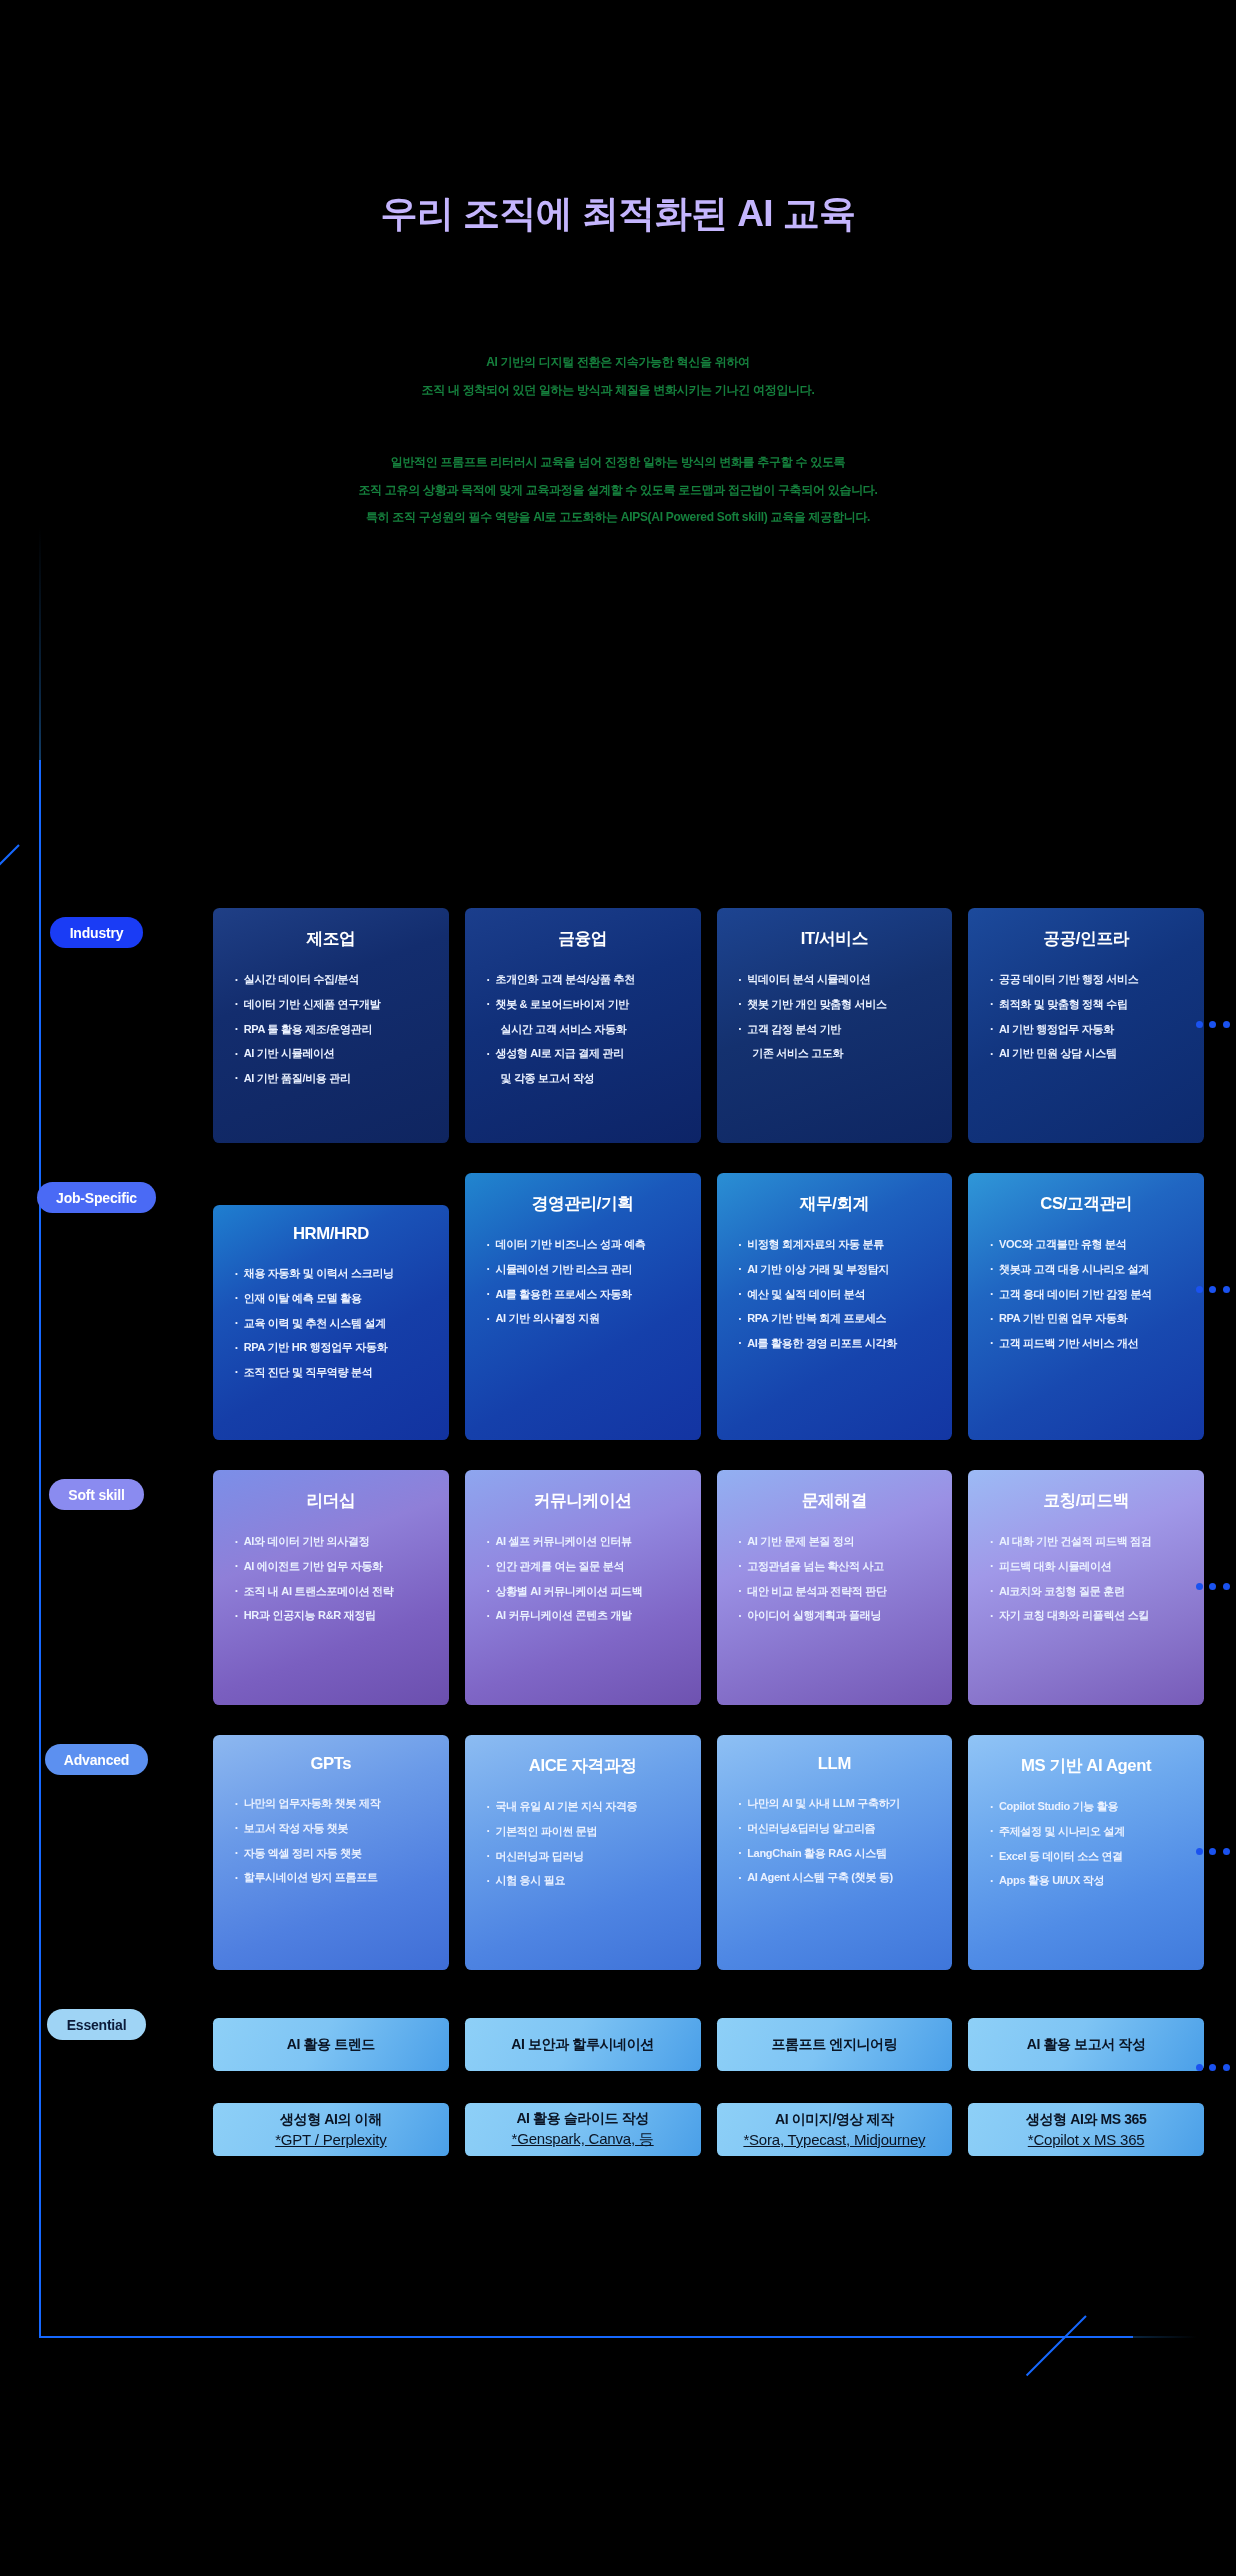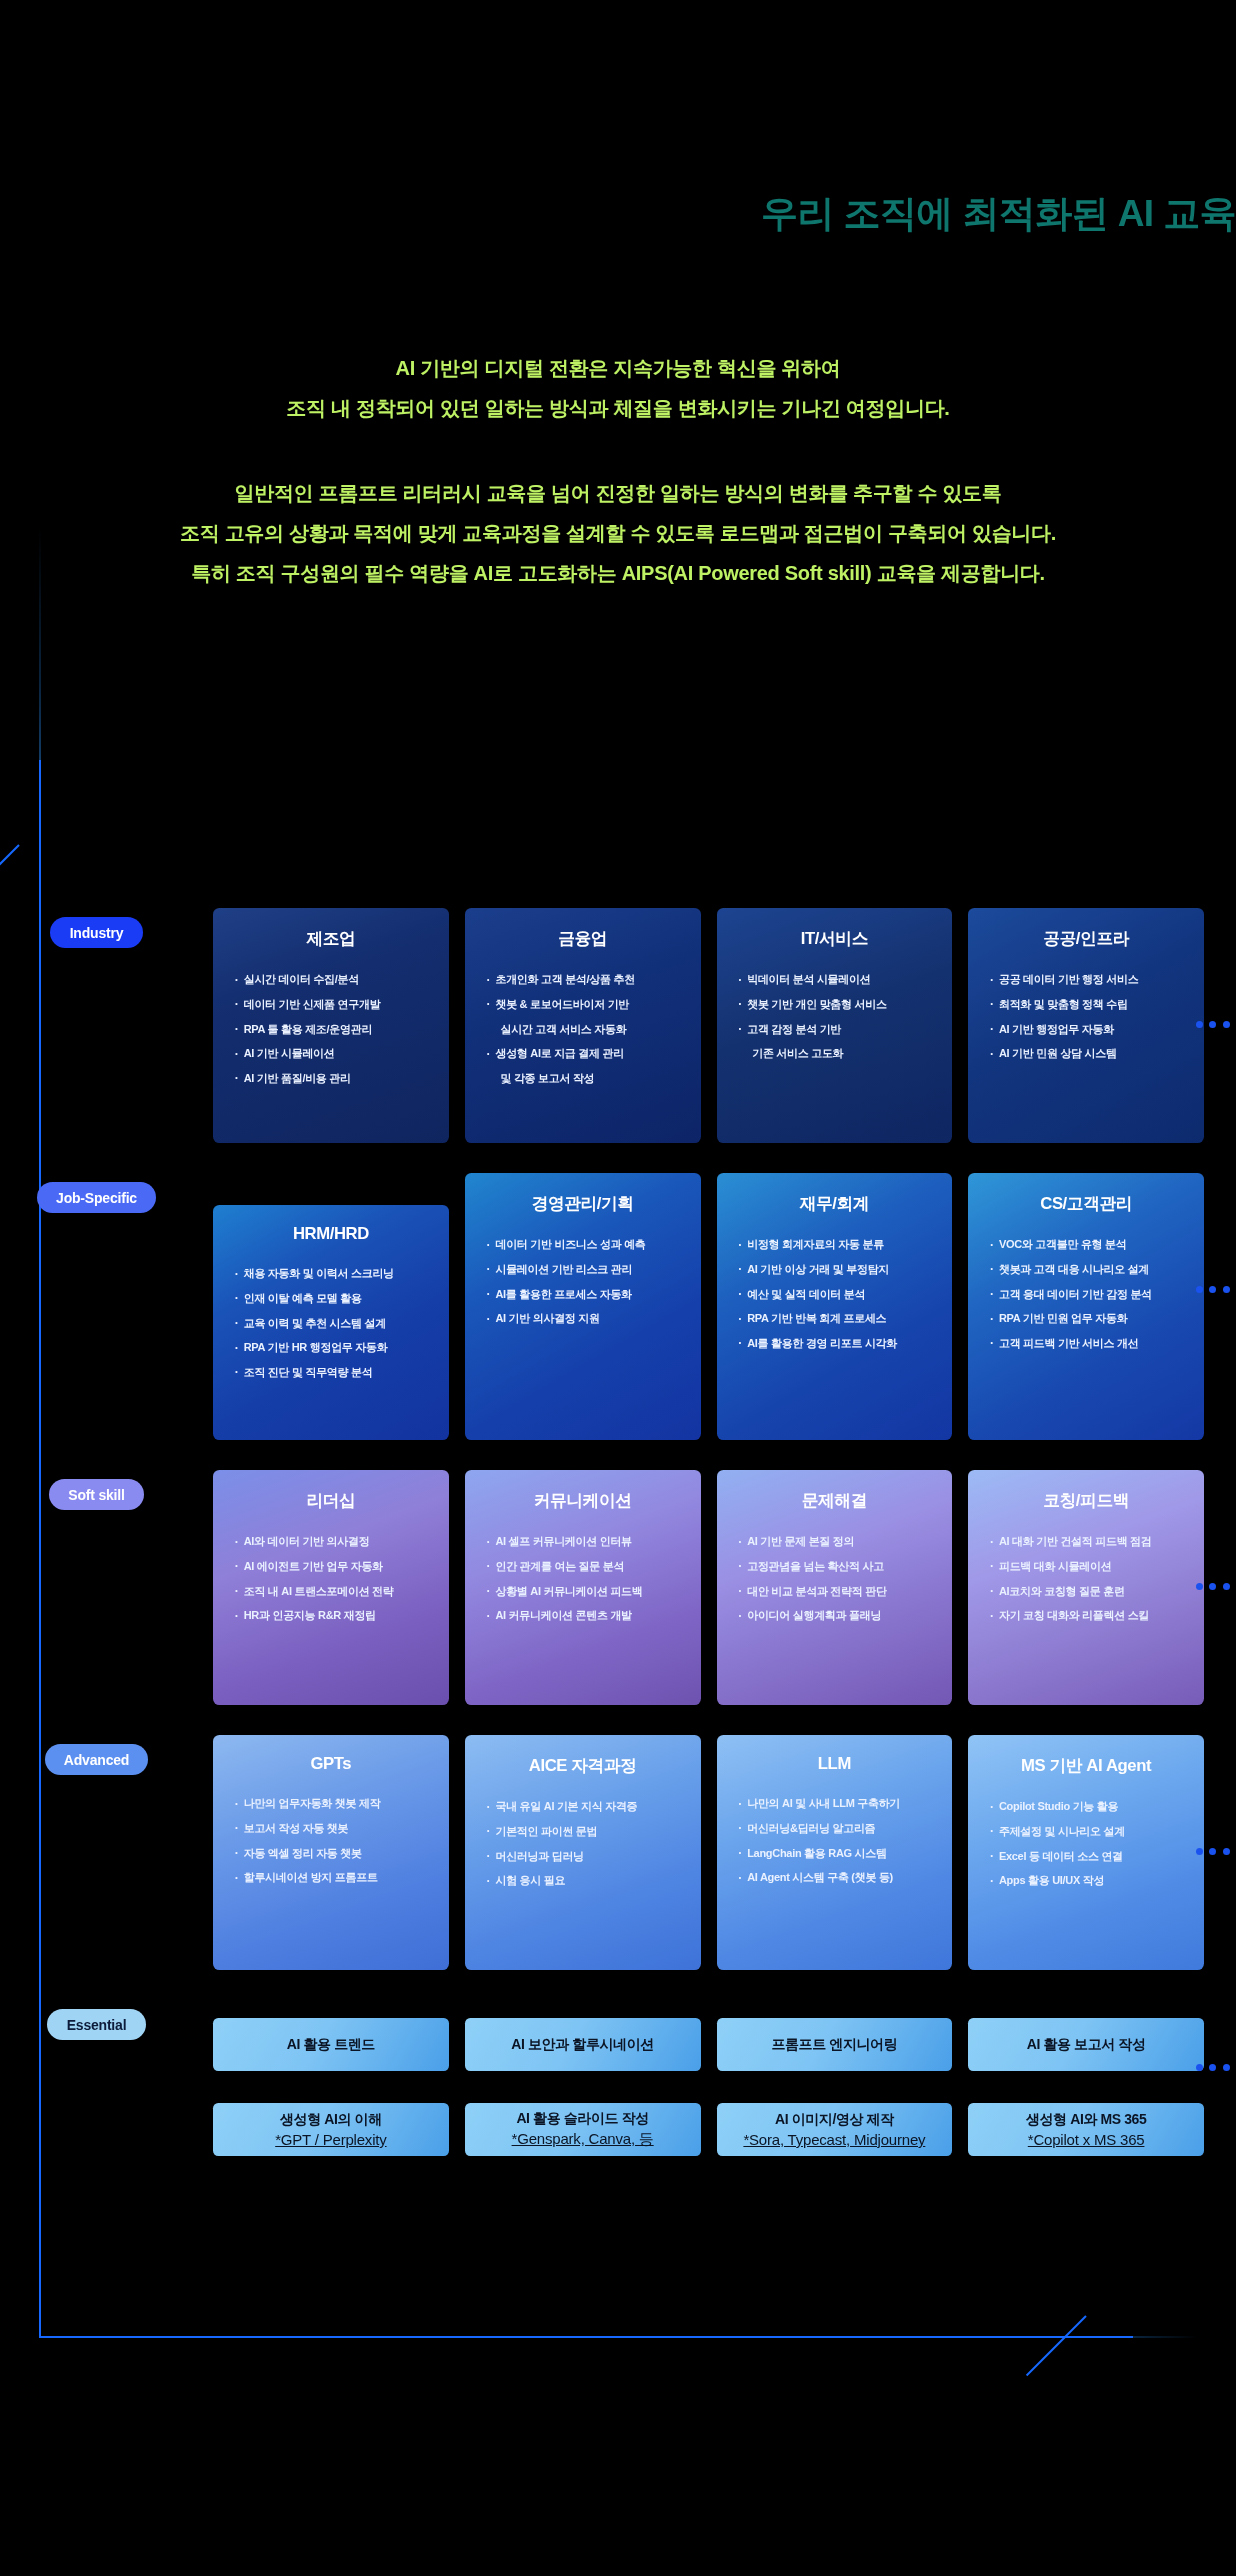"우리 조직에 최적화된 AI 교육" .hero-title { color: #0f766e -> #c4b5fd; text-align: right -> none }
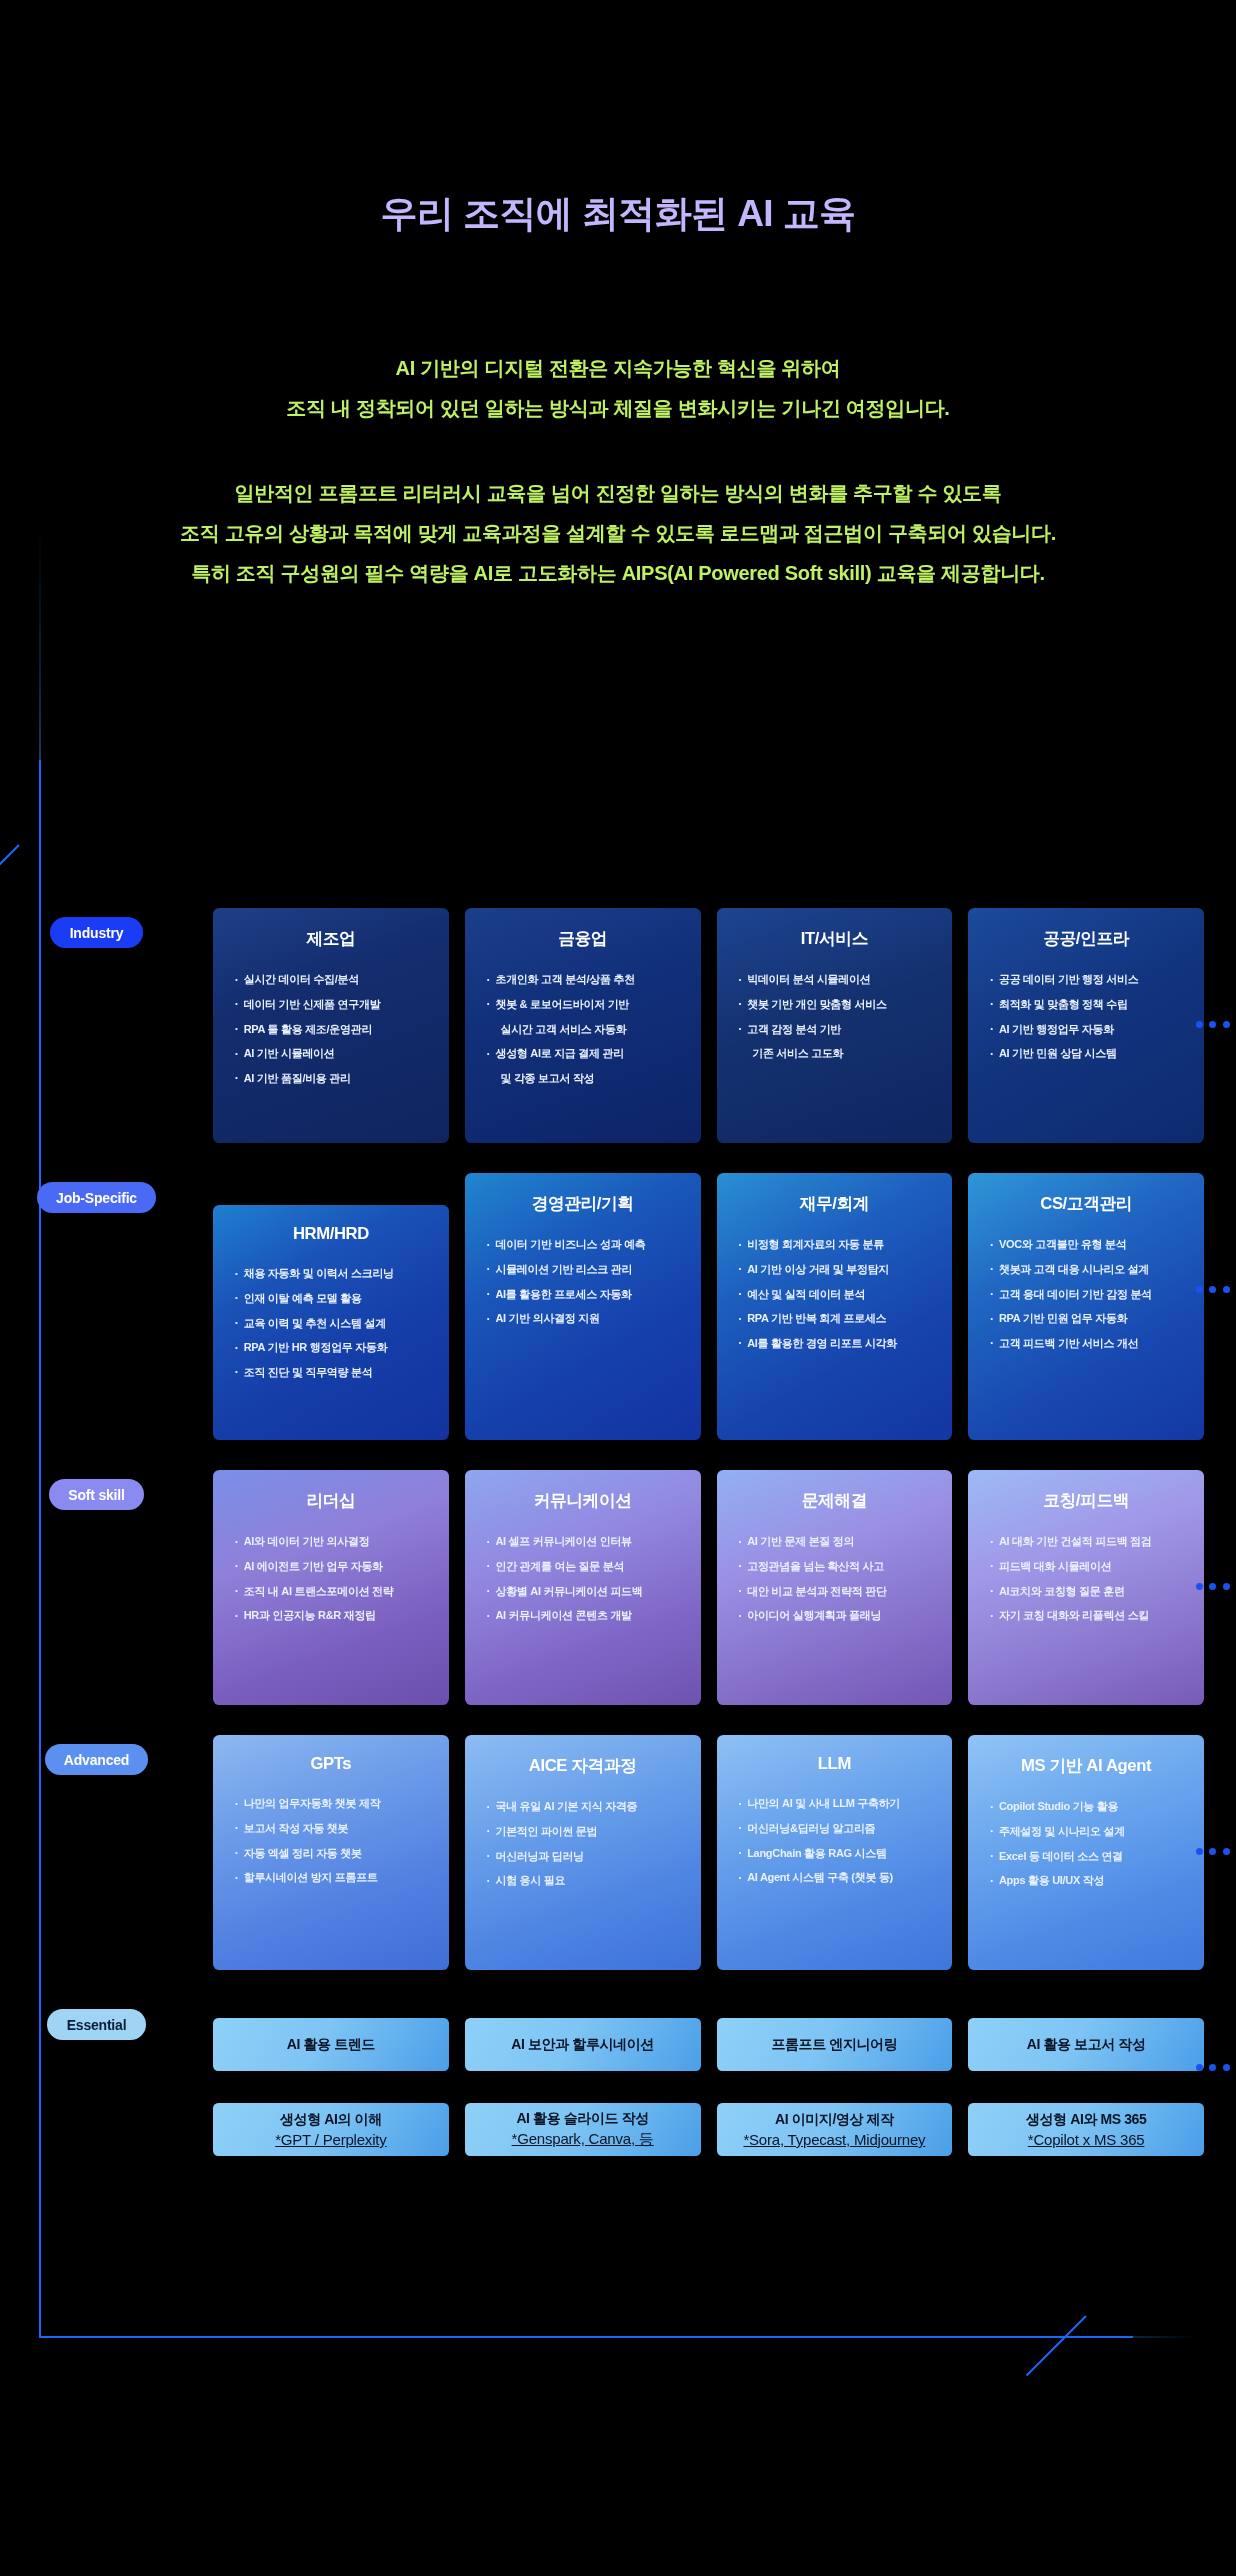"AI 기반의 디지털 전환은 지속가능한" .intro-line { color: #bef264 -> #15803d; font-size: 20px -> 12px }
